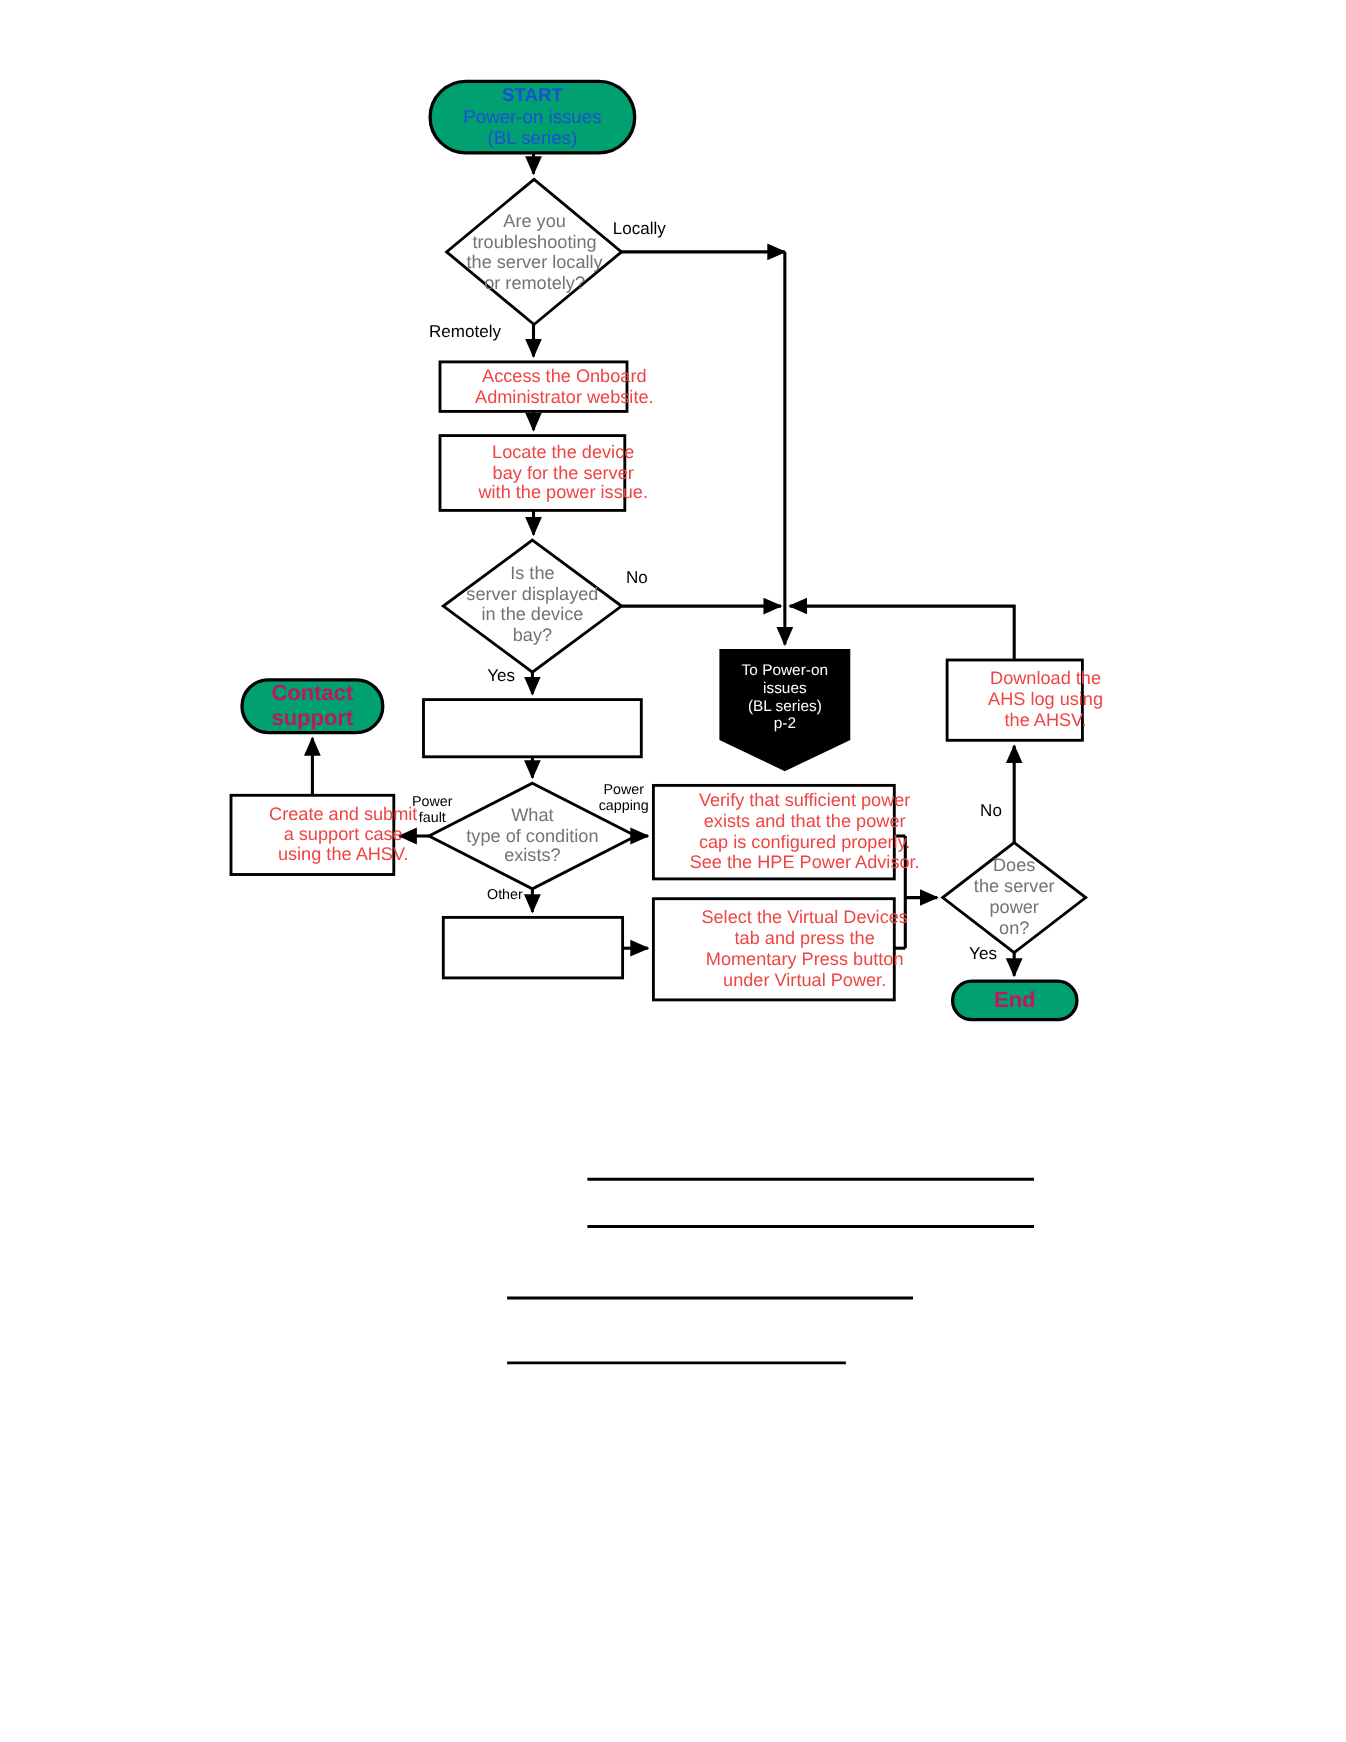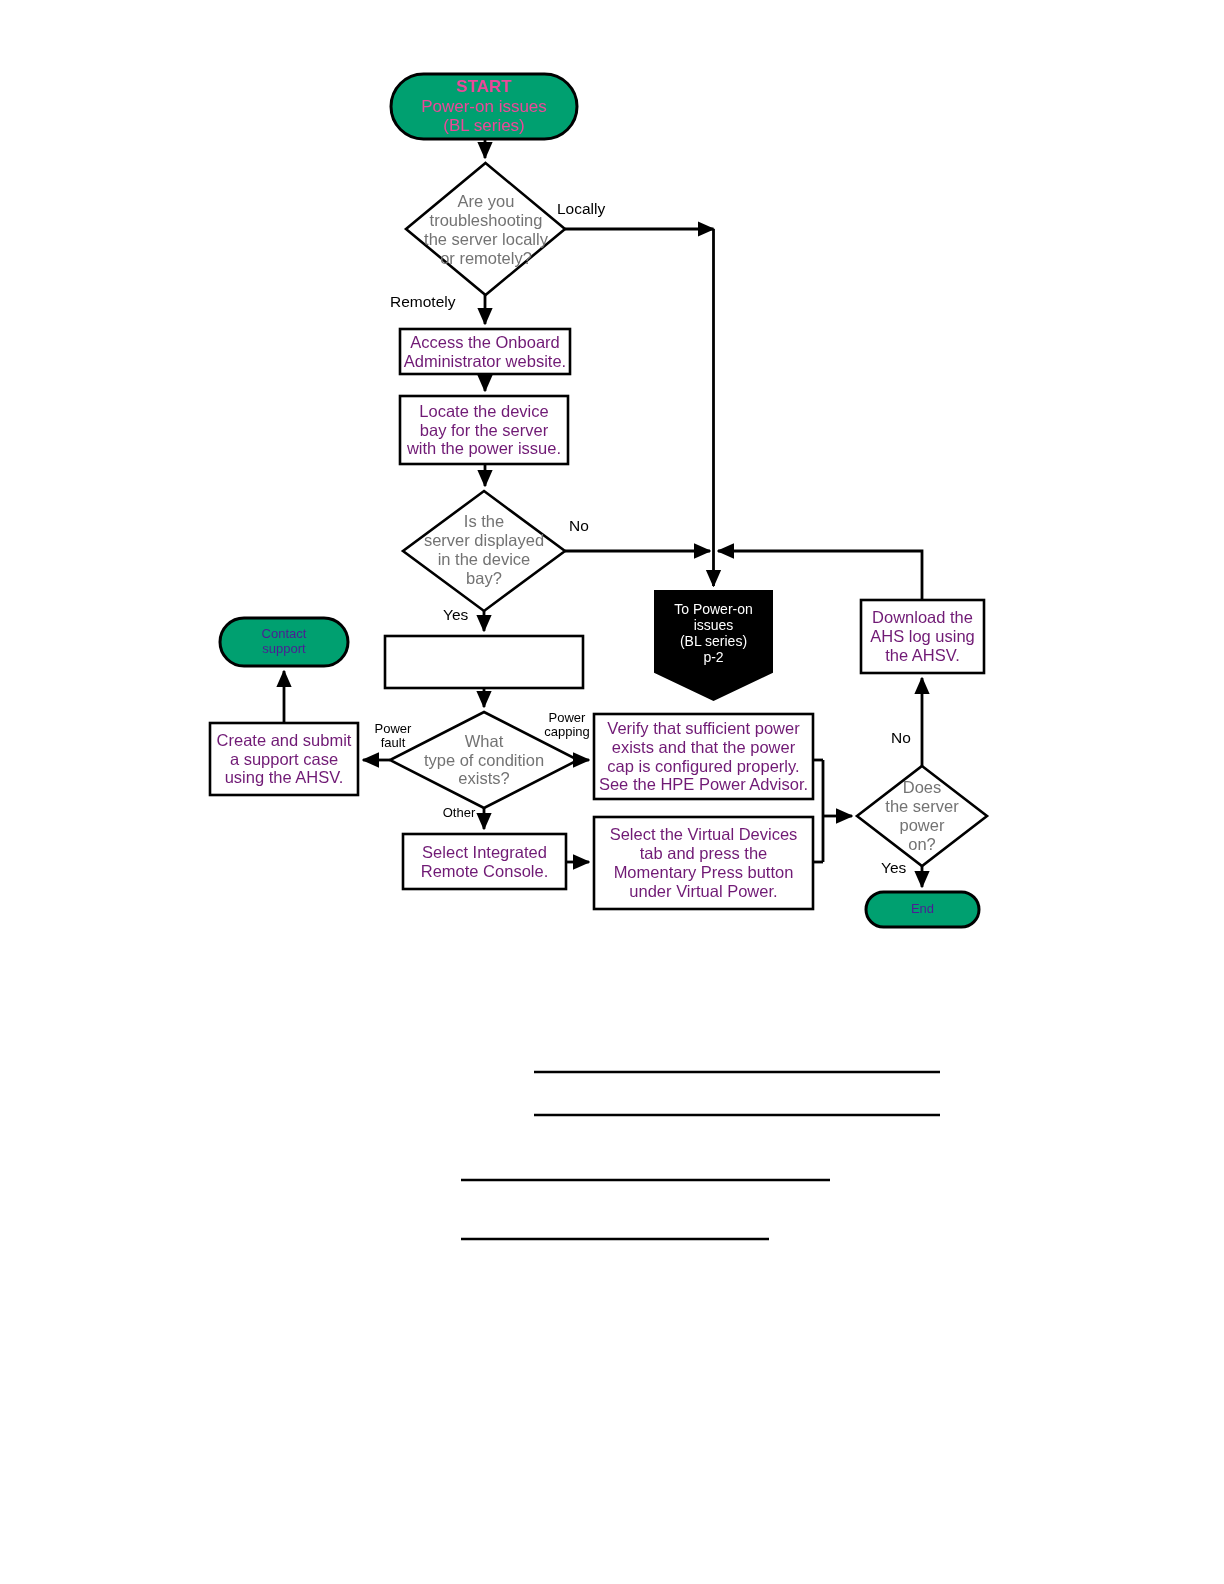"START" .lbl-start { color: #ec4899 -> #1d4ed8 }
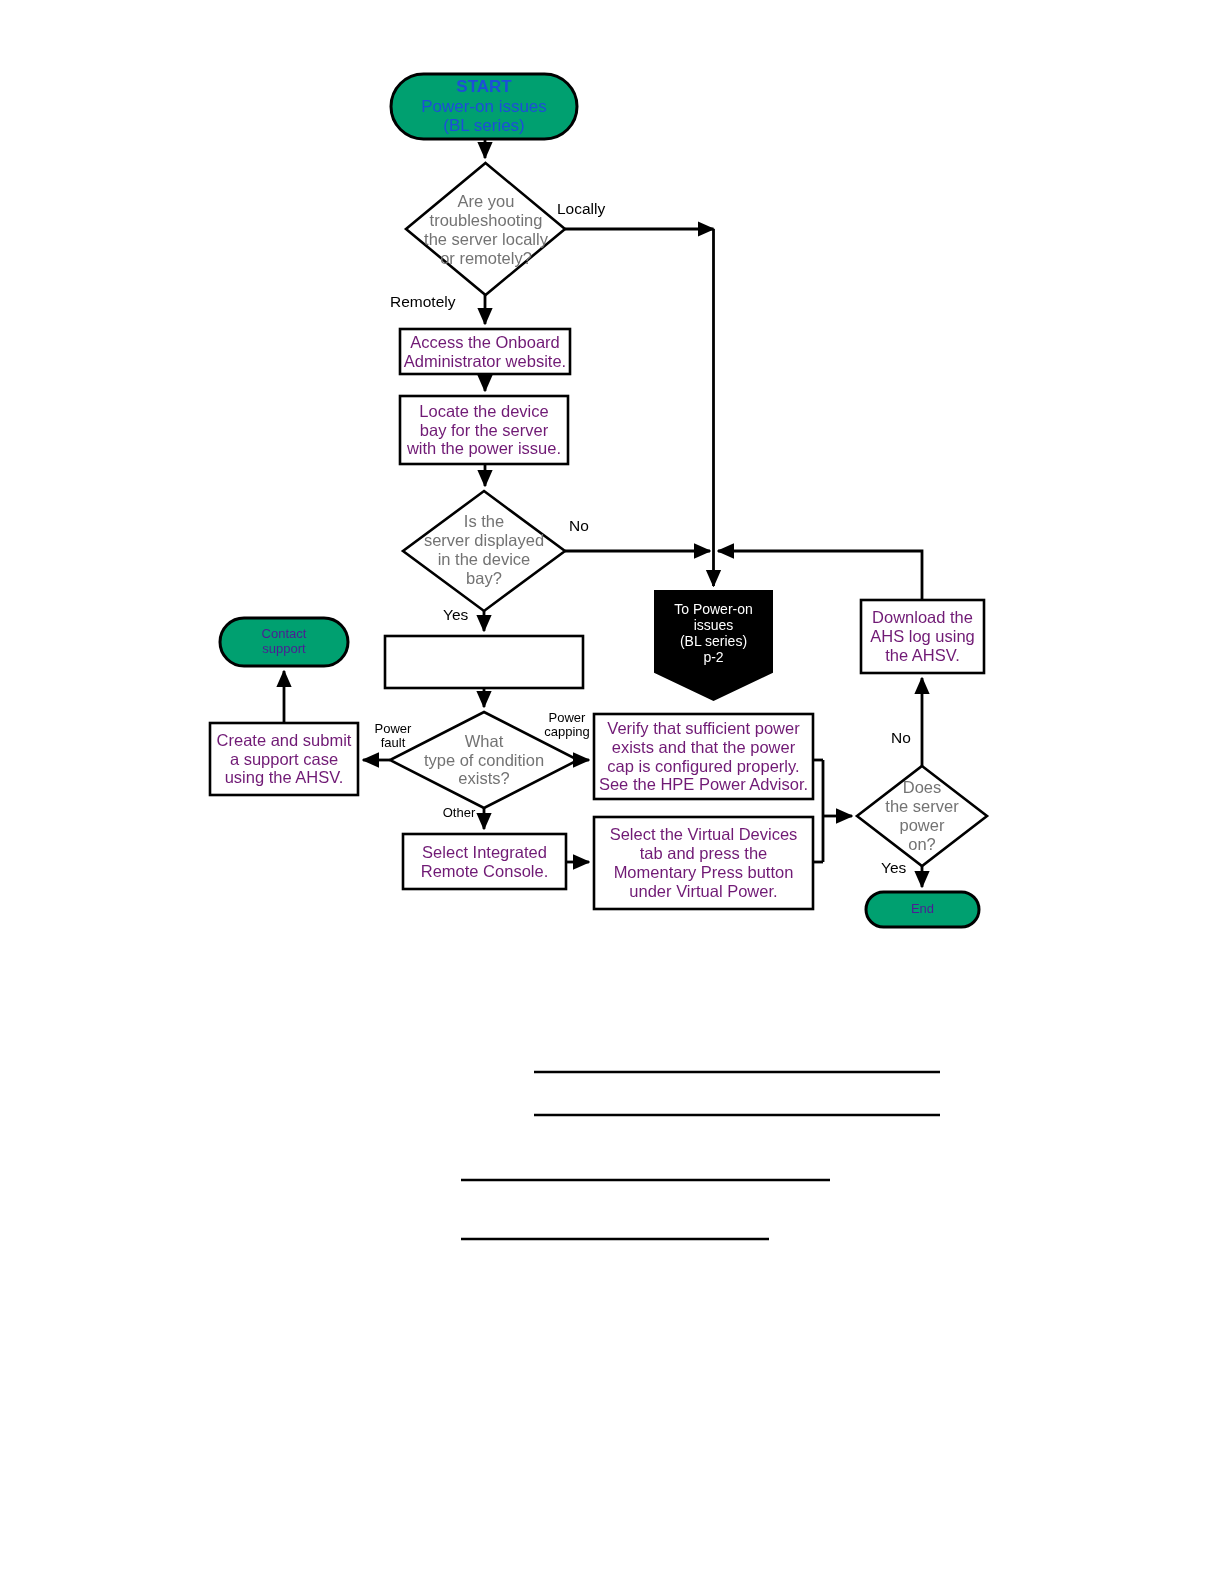"Access the Onboard" .lbl-process { color: #701a75 -> #ef4444; margin-left: none -> 28px }
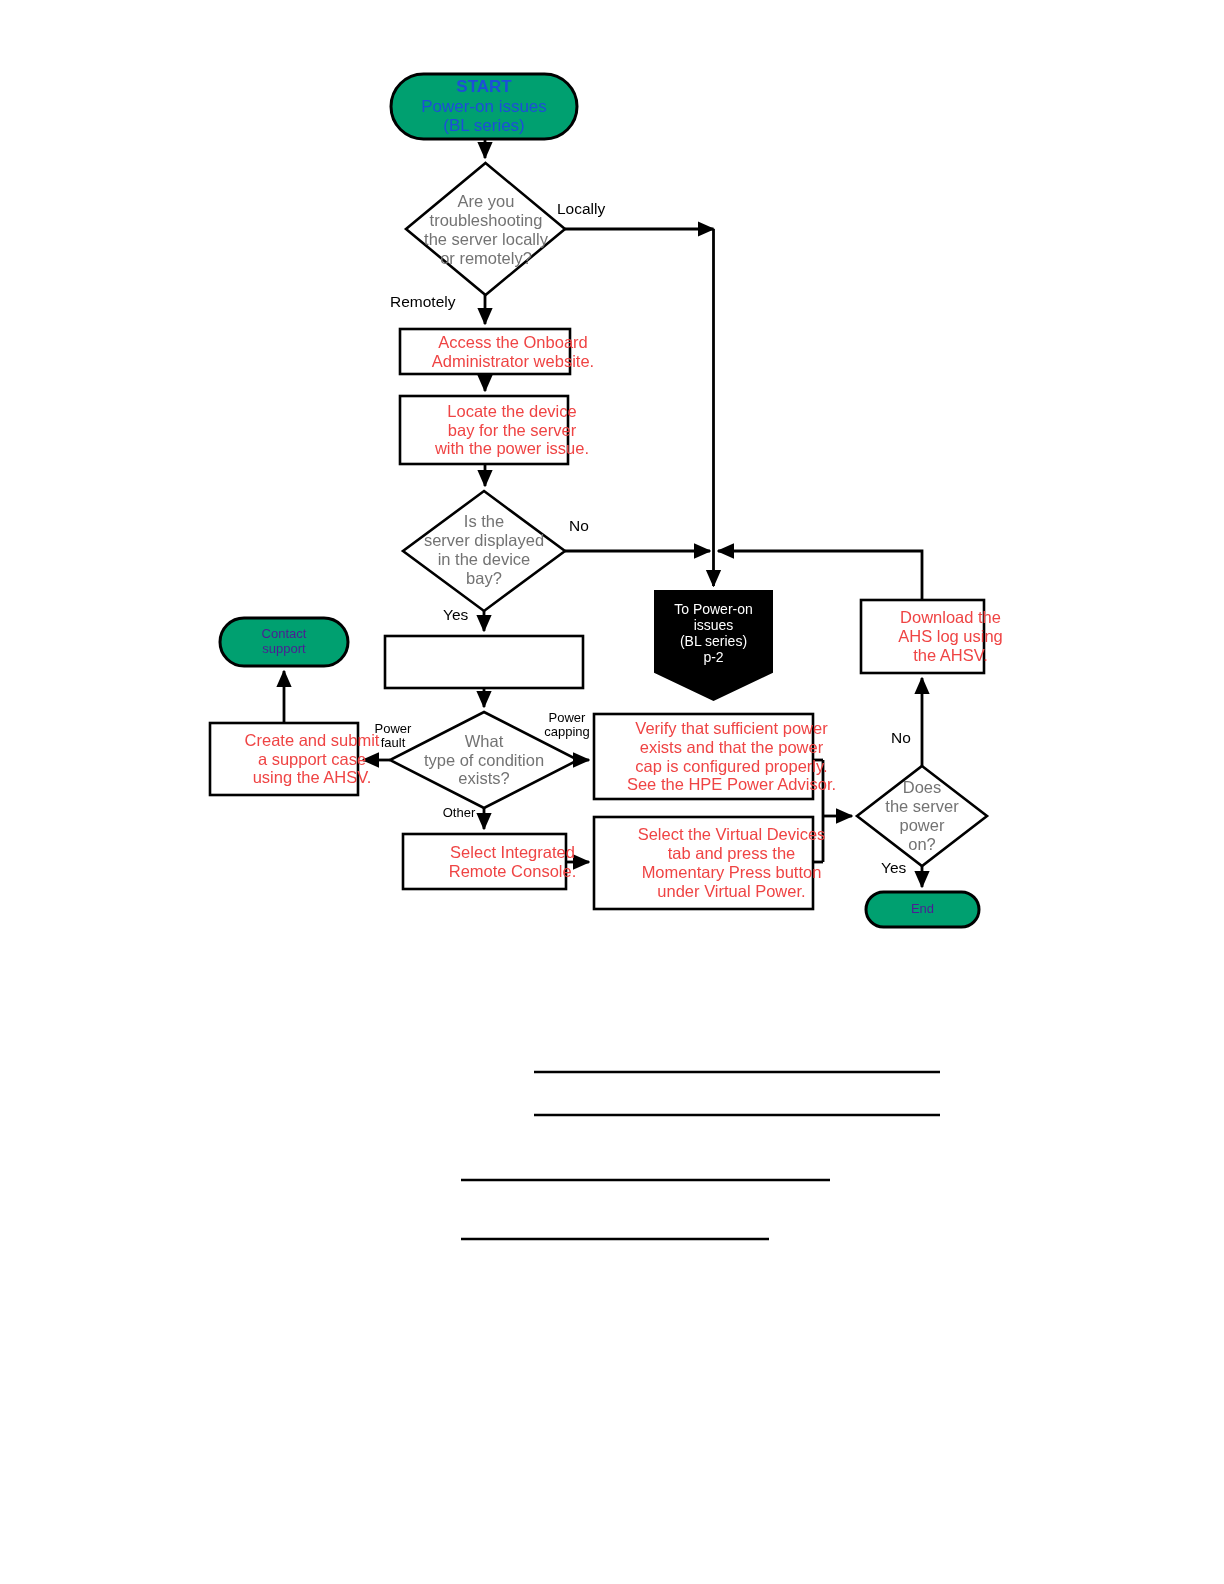"Contact" .lbl-terminator { color: #4c1d95 -> #be185d; font-size: 13px -> 20px; font-weight: normal -> bold }
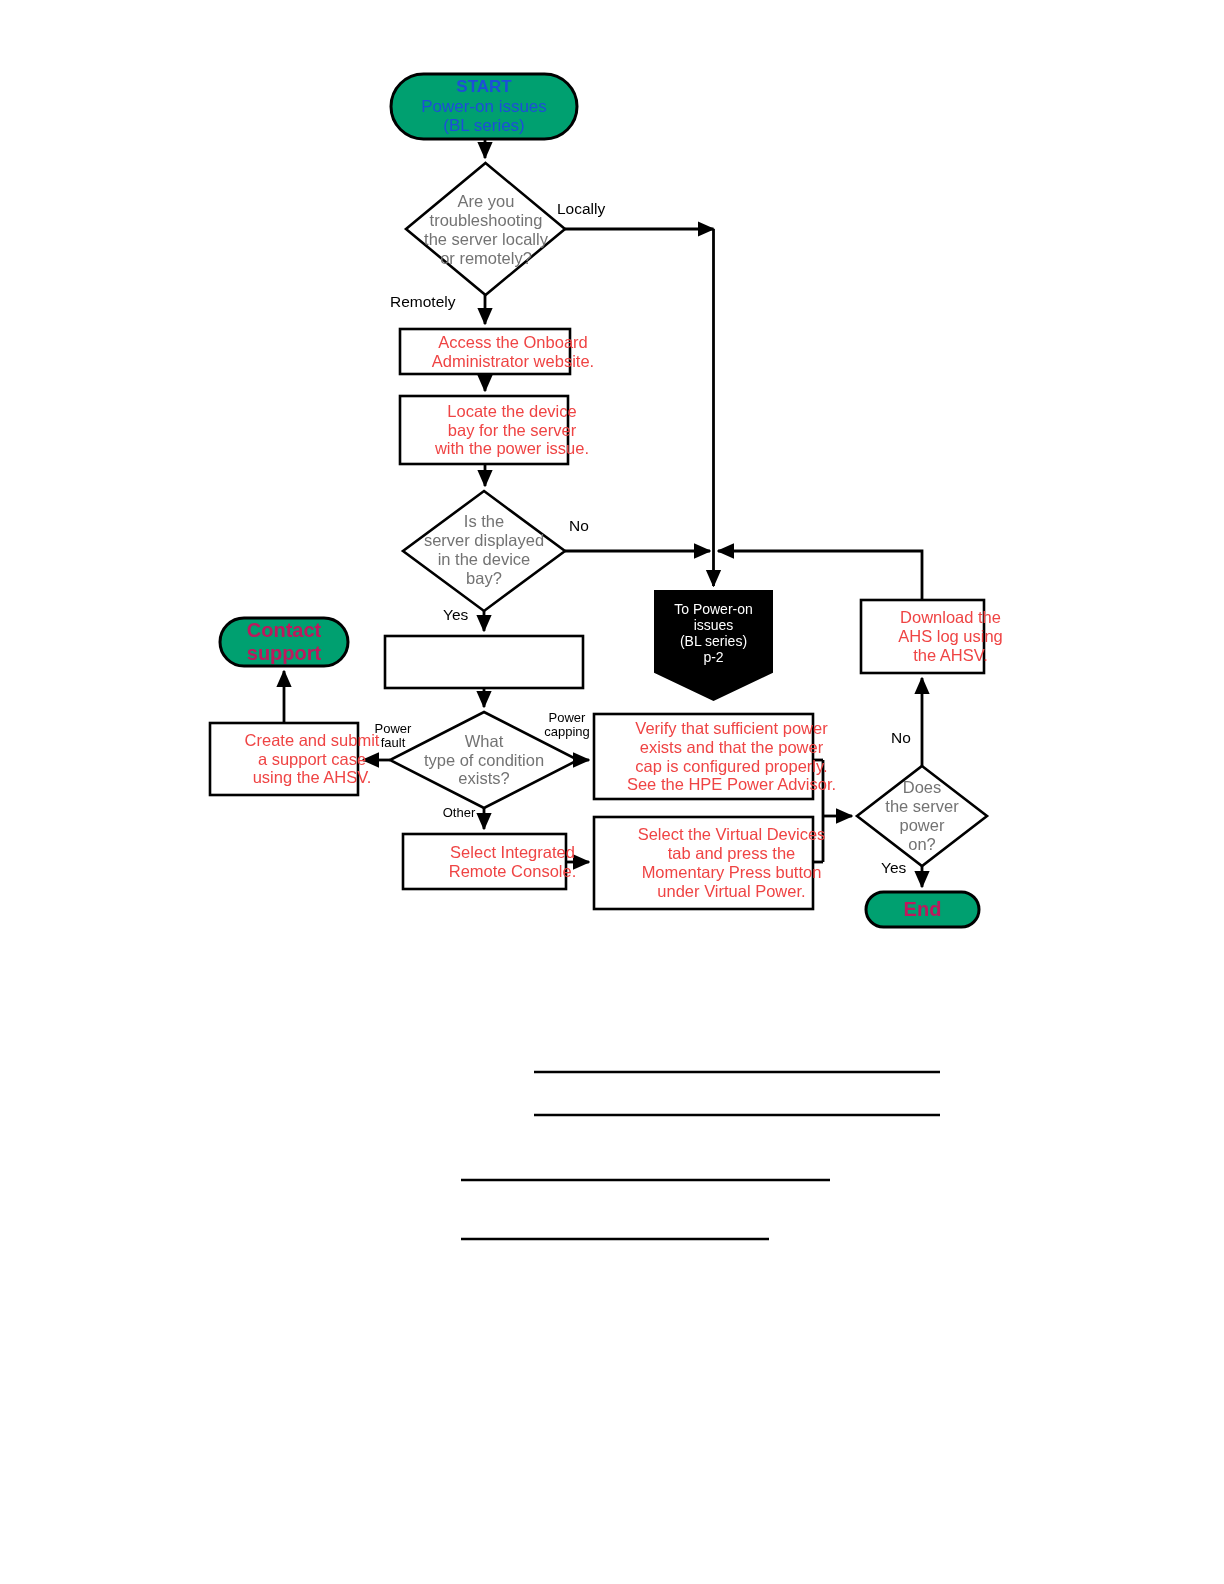"Select Integrated" div.node-label { html: <div>Select Integrated Remote Console.</div> -> none }
